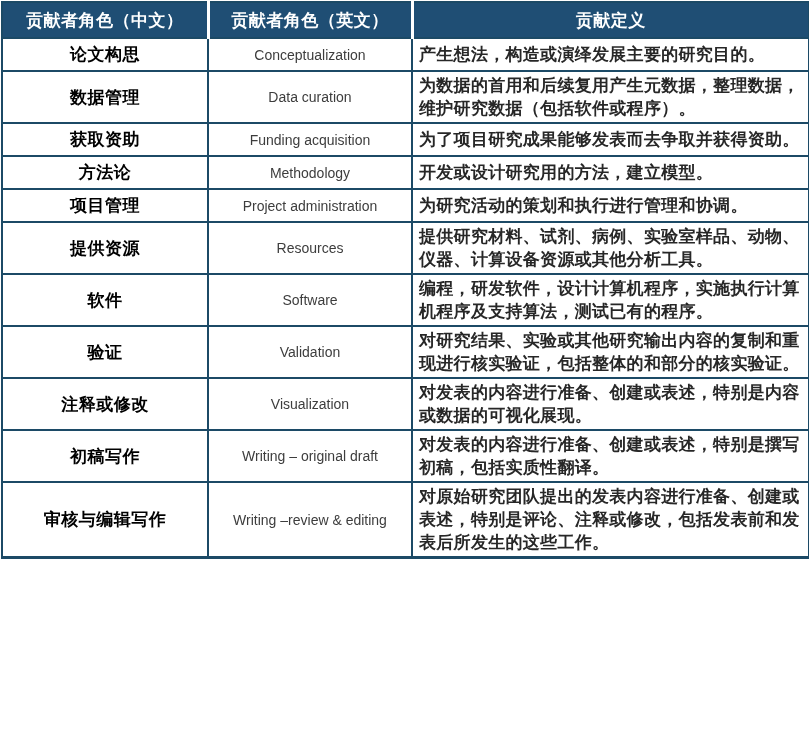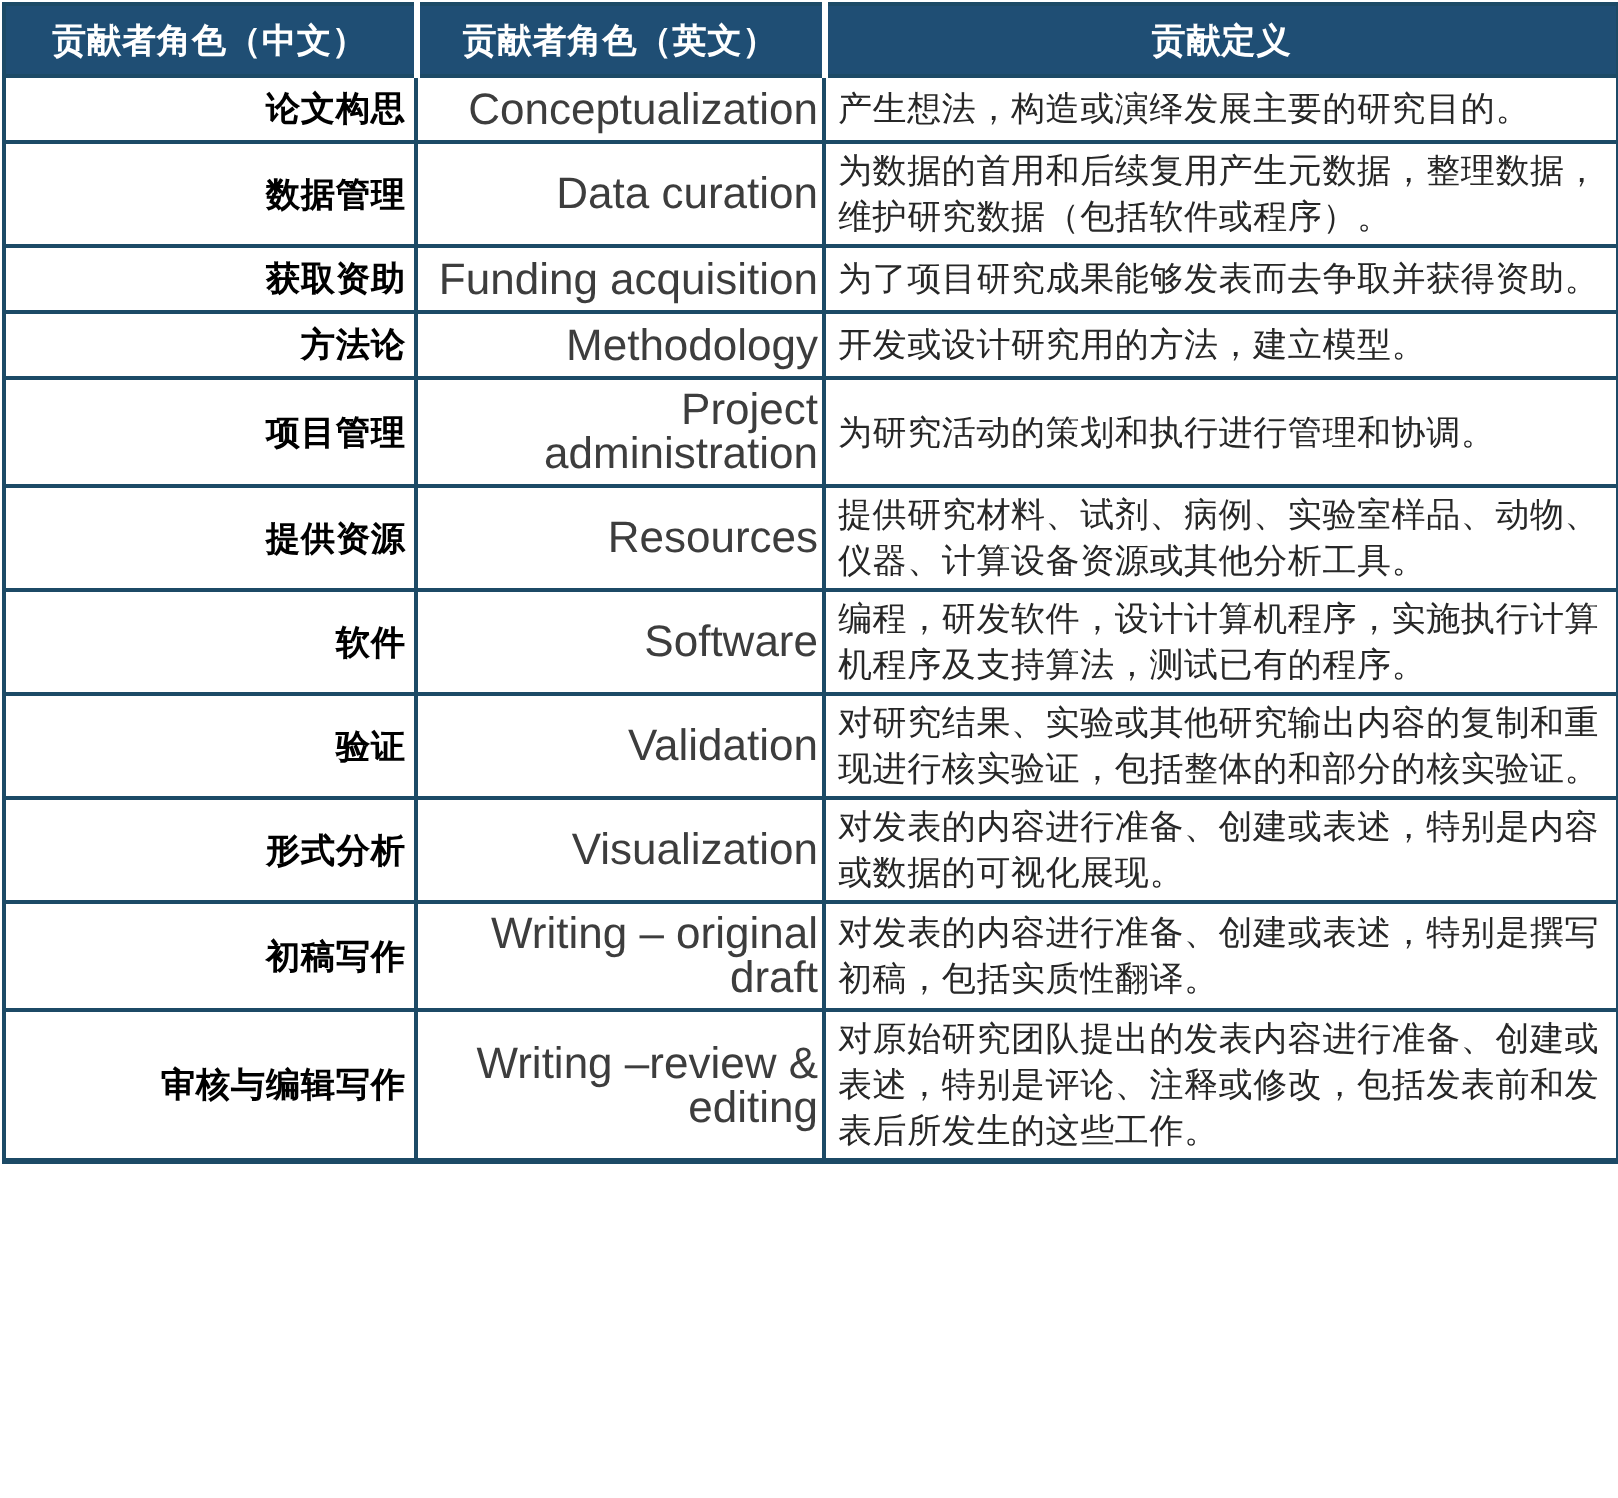"论文构思" td.zh { text-align: right -> center }
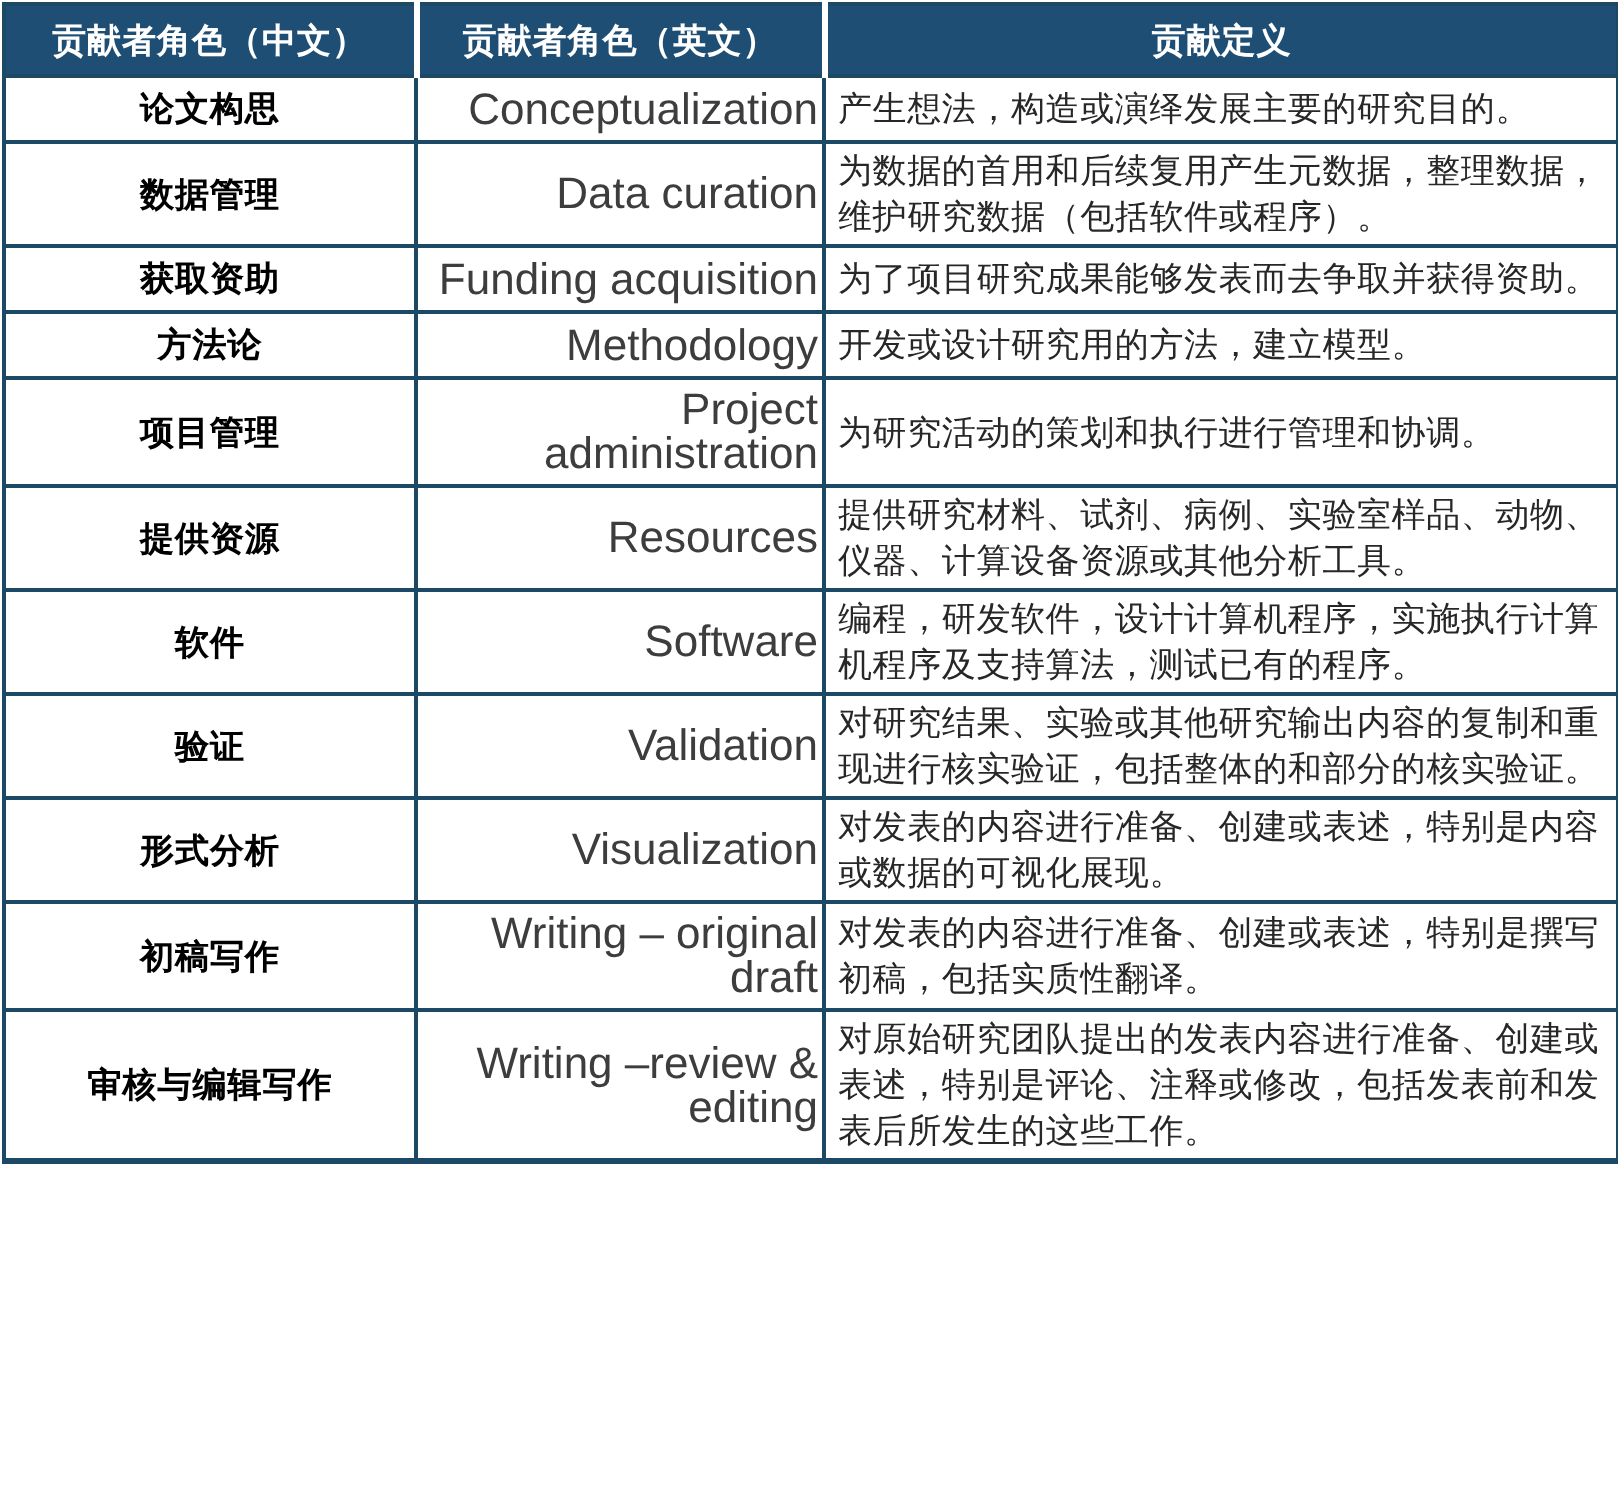"Conceptualization" td.en { font-size: 22px -> 14px; text-align: right -> center }
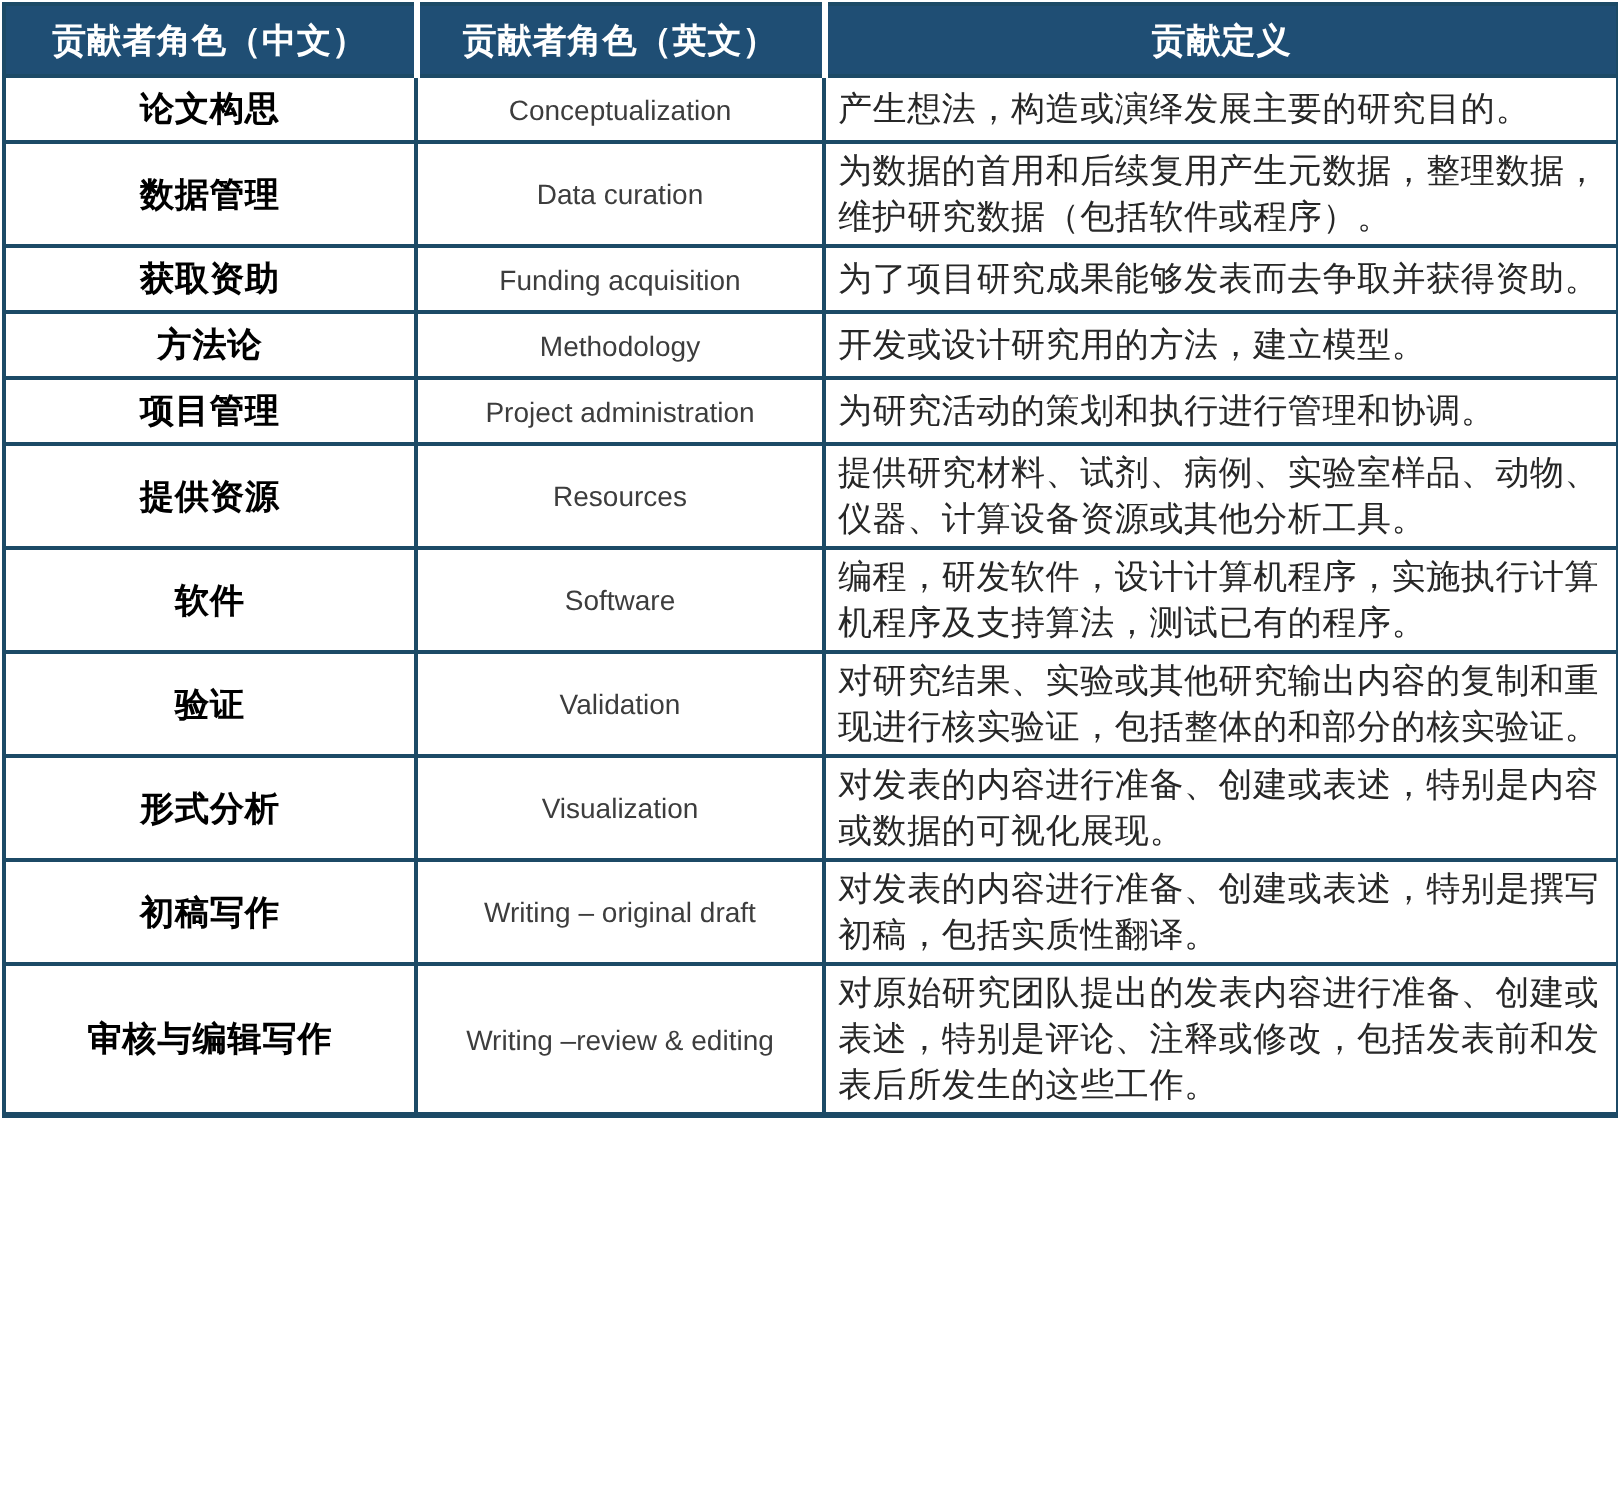"产生想法，构造或演绎发展主要的研究目的。" td.def { font-weight: none -> bold }
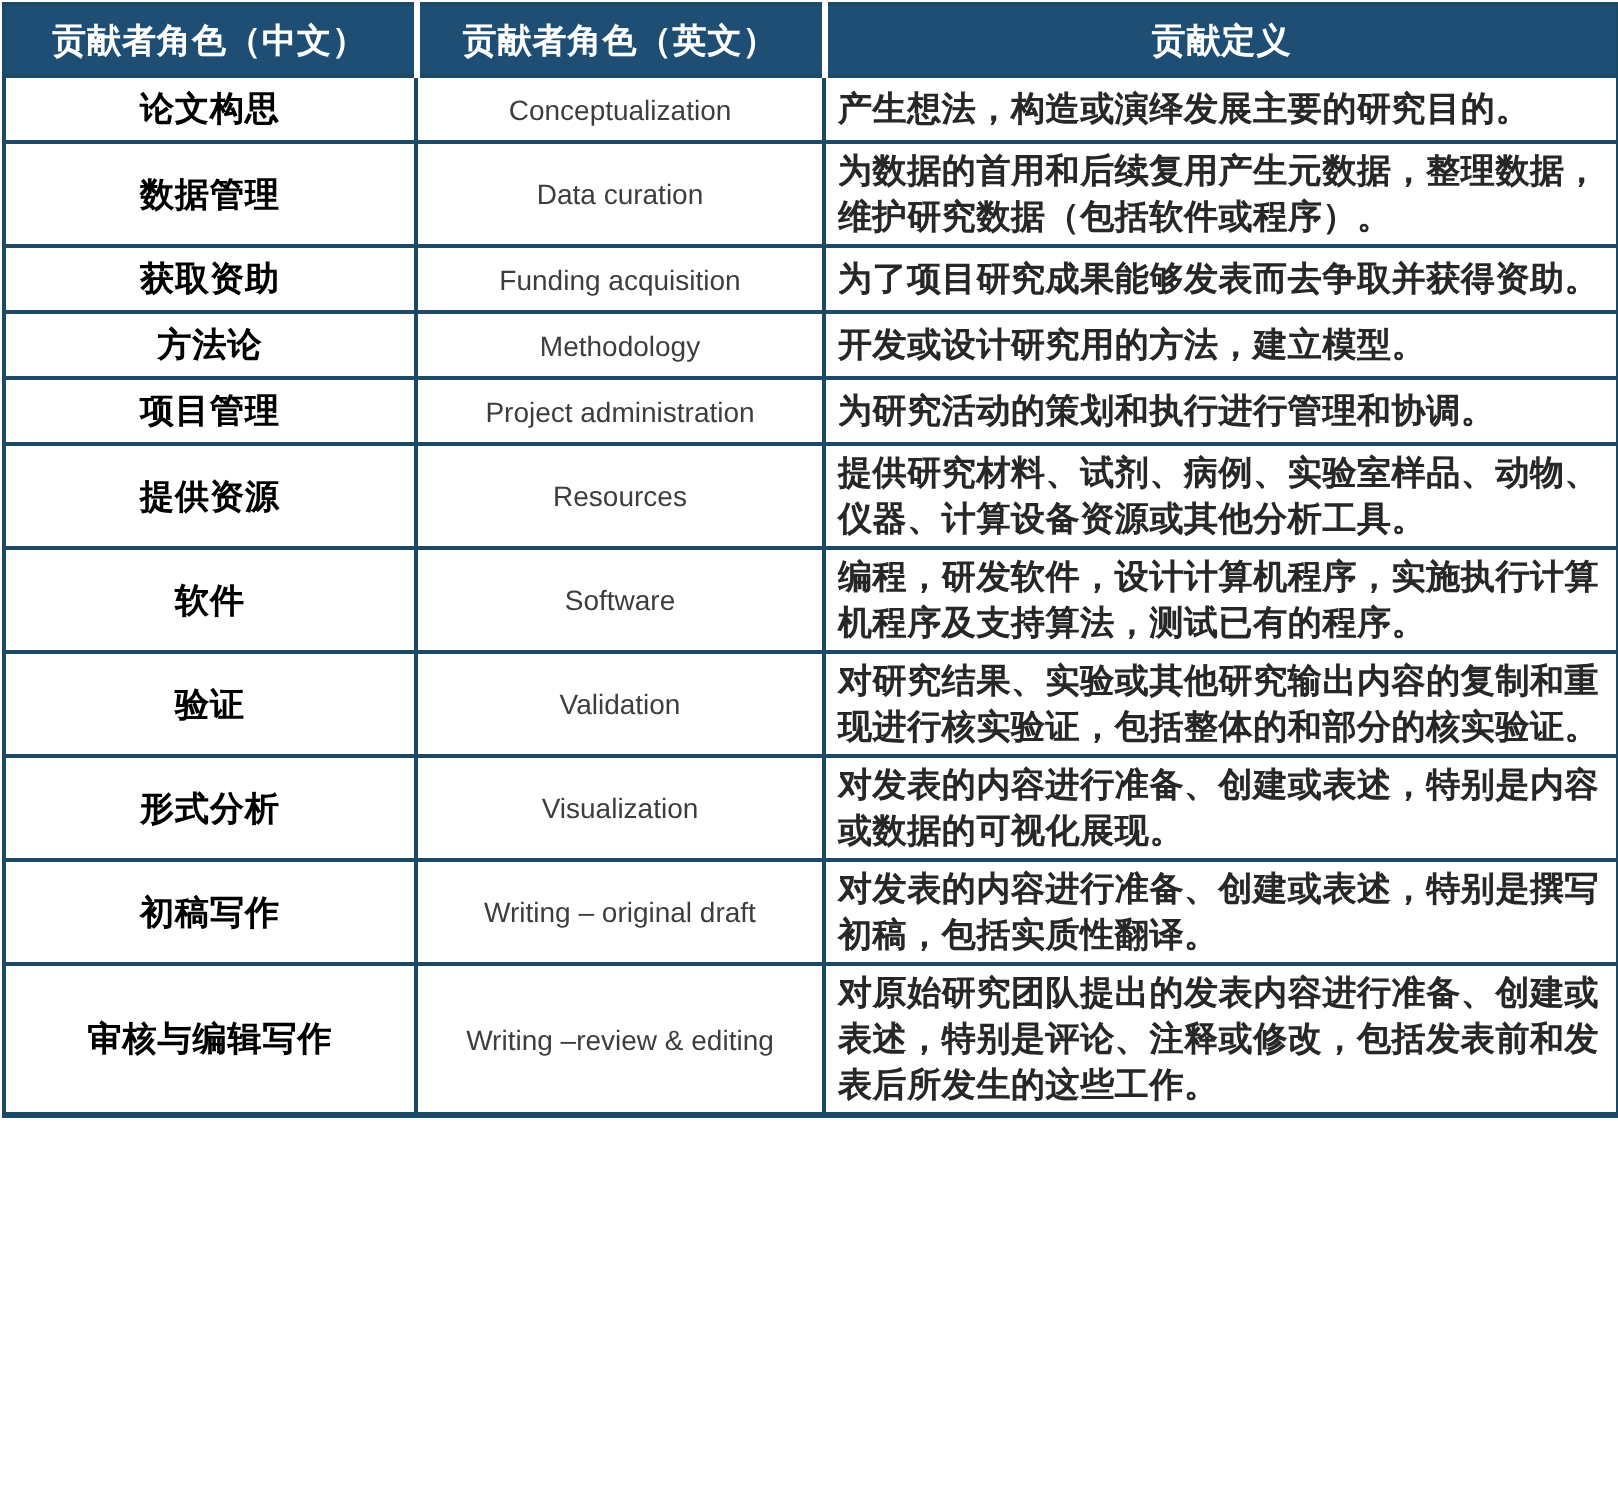"形式分析" td.zh { text: 形式分析 -> 注释或修改 }
